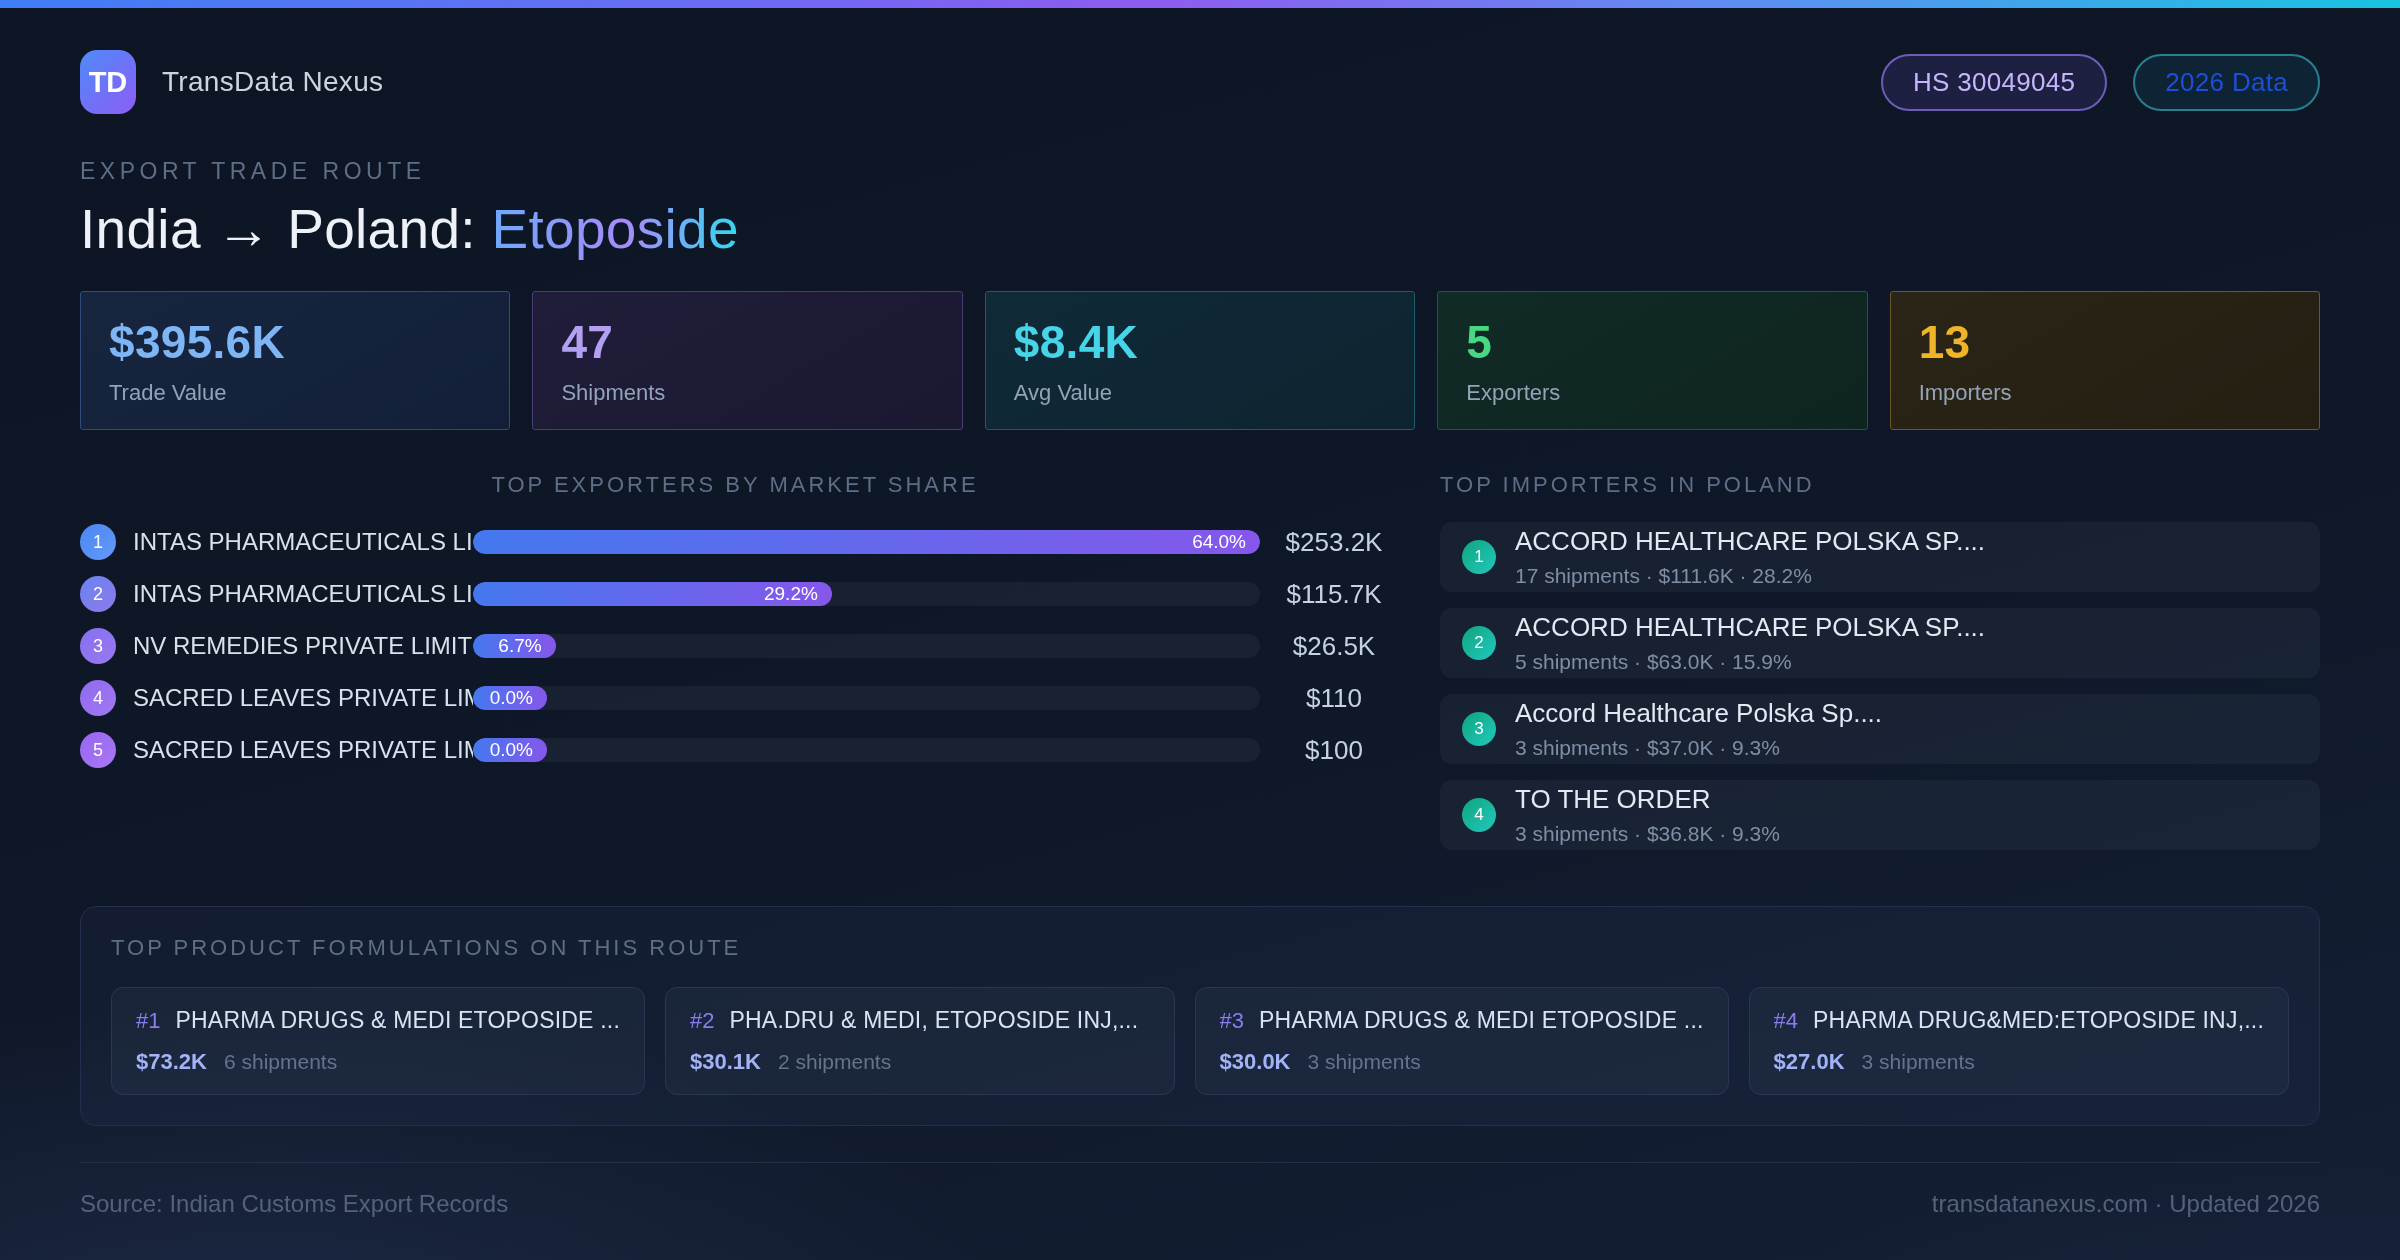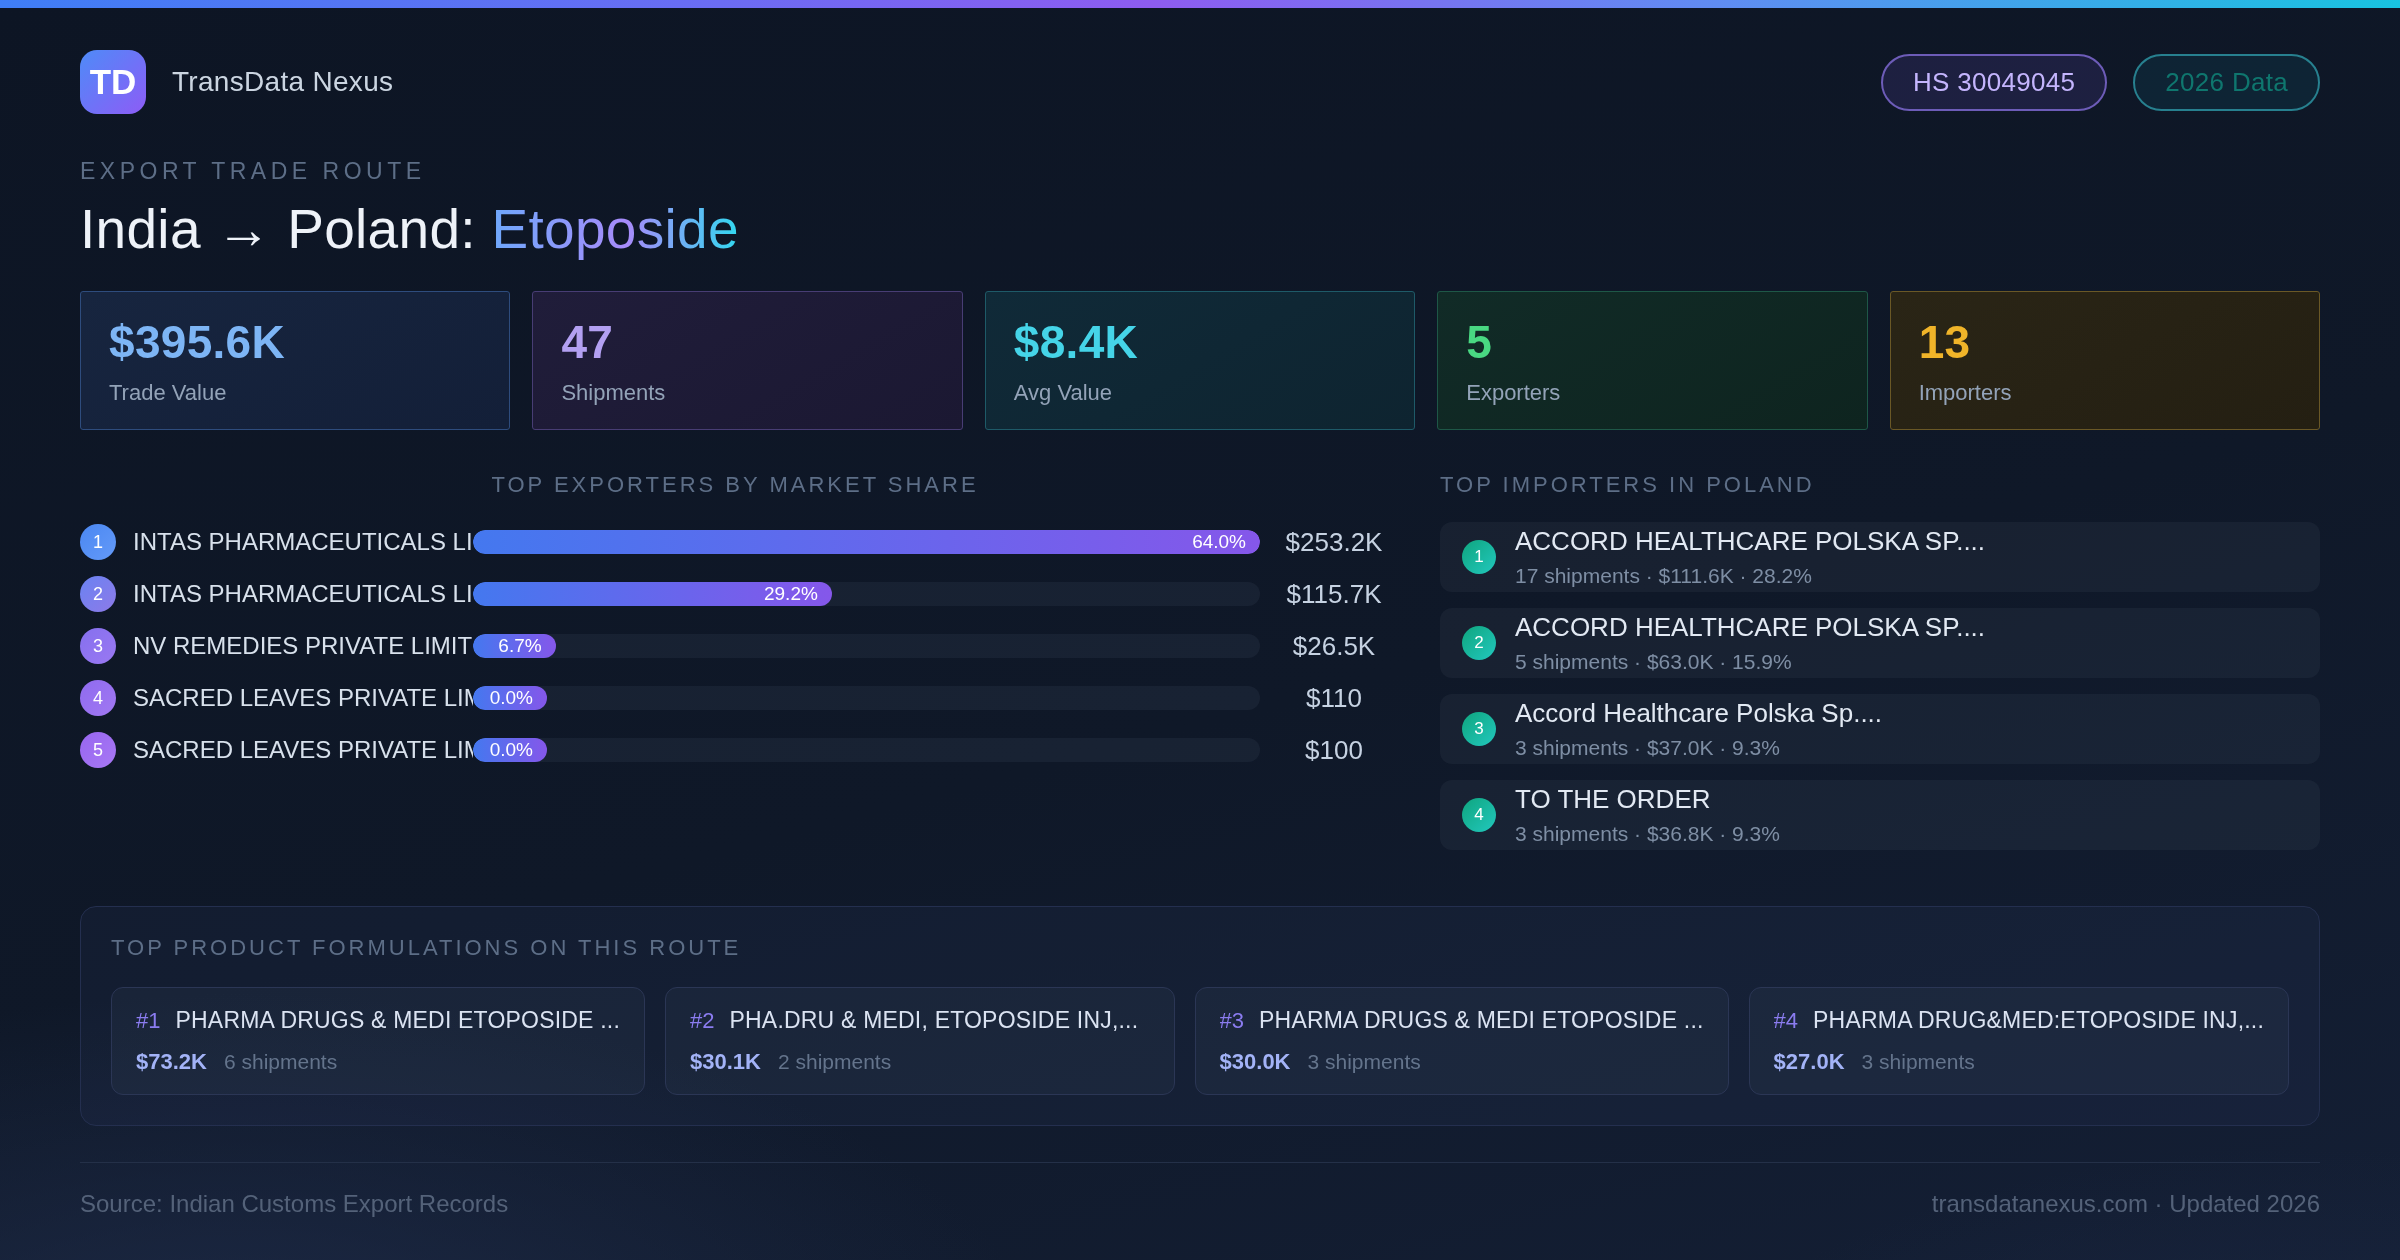"TD" .logo { font-size: 35px -> 29px; width: 66px -> 56px }
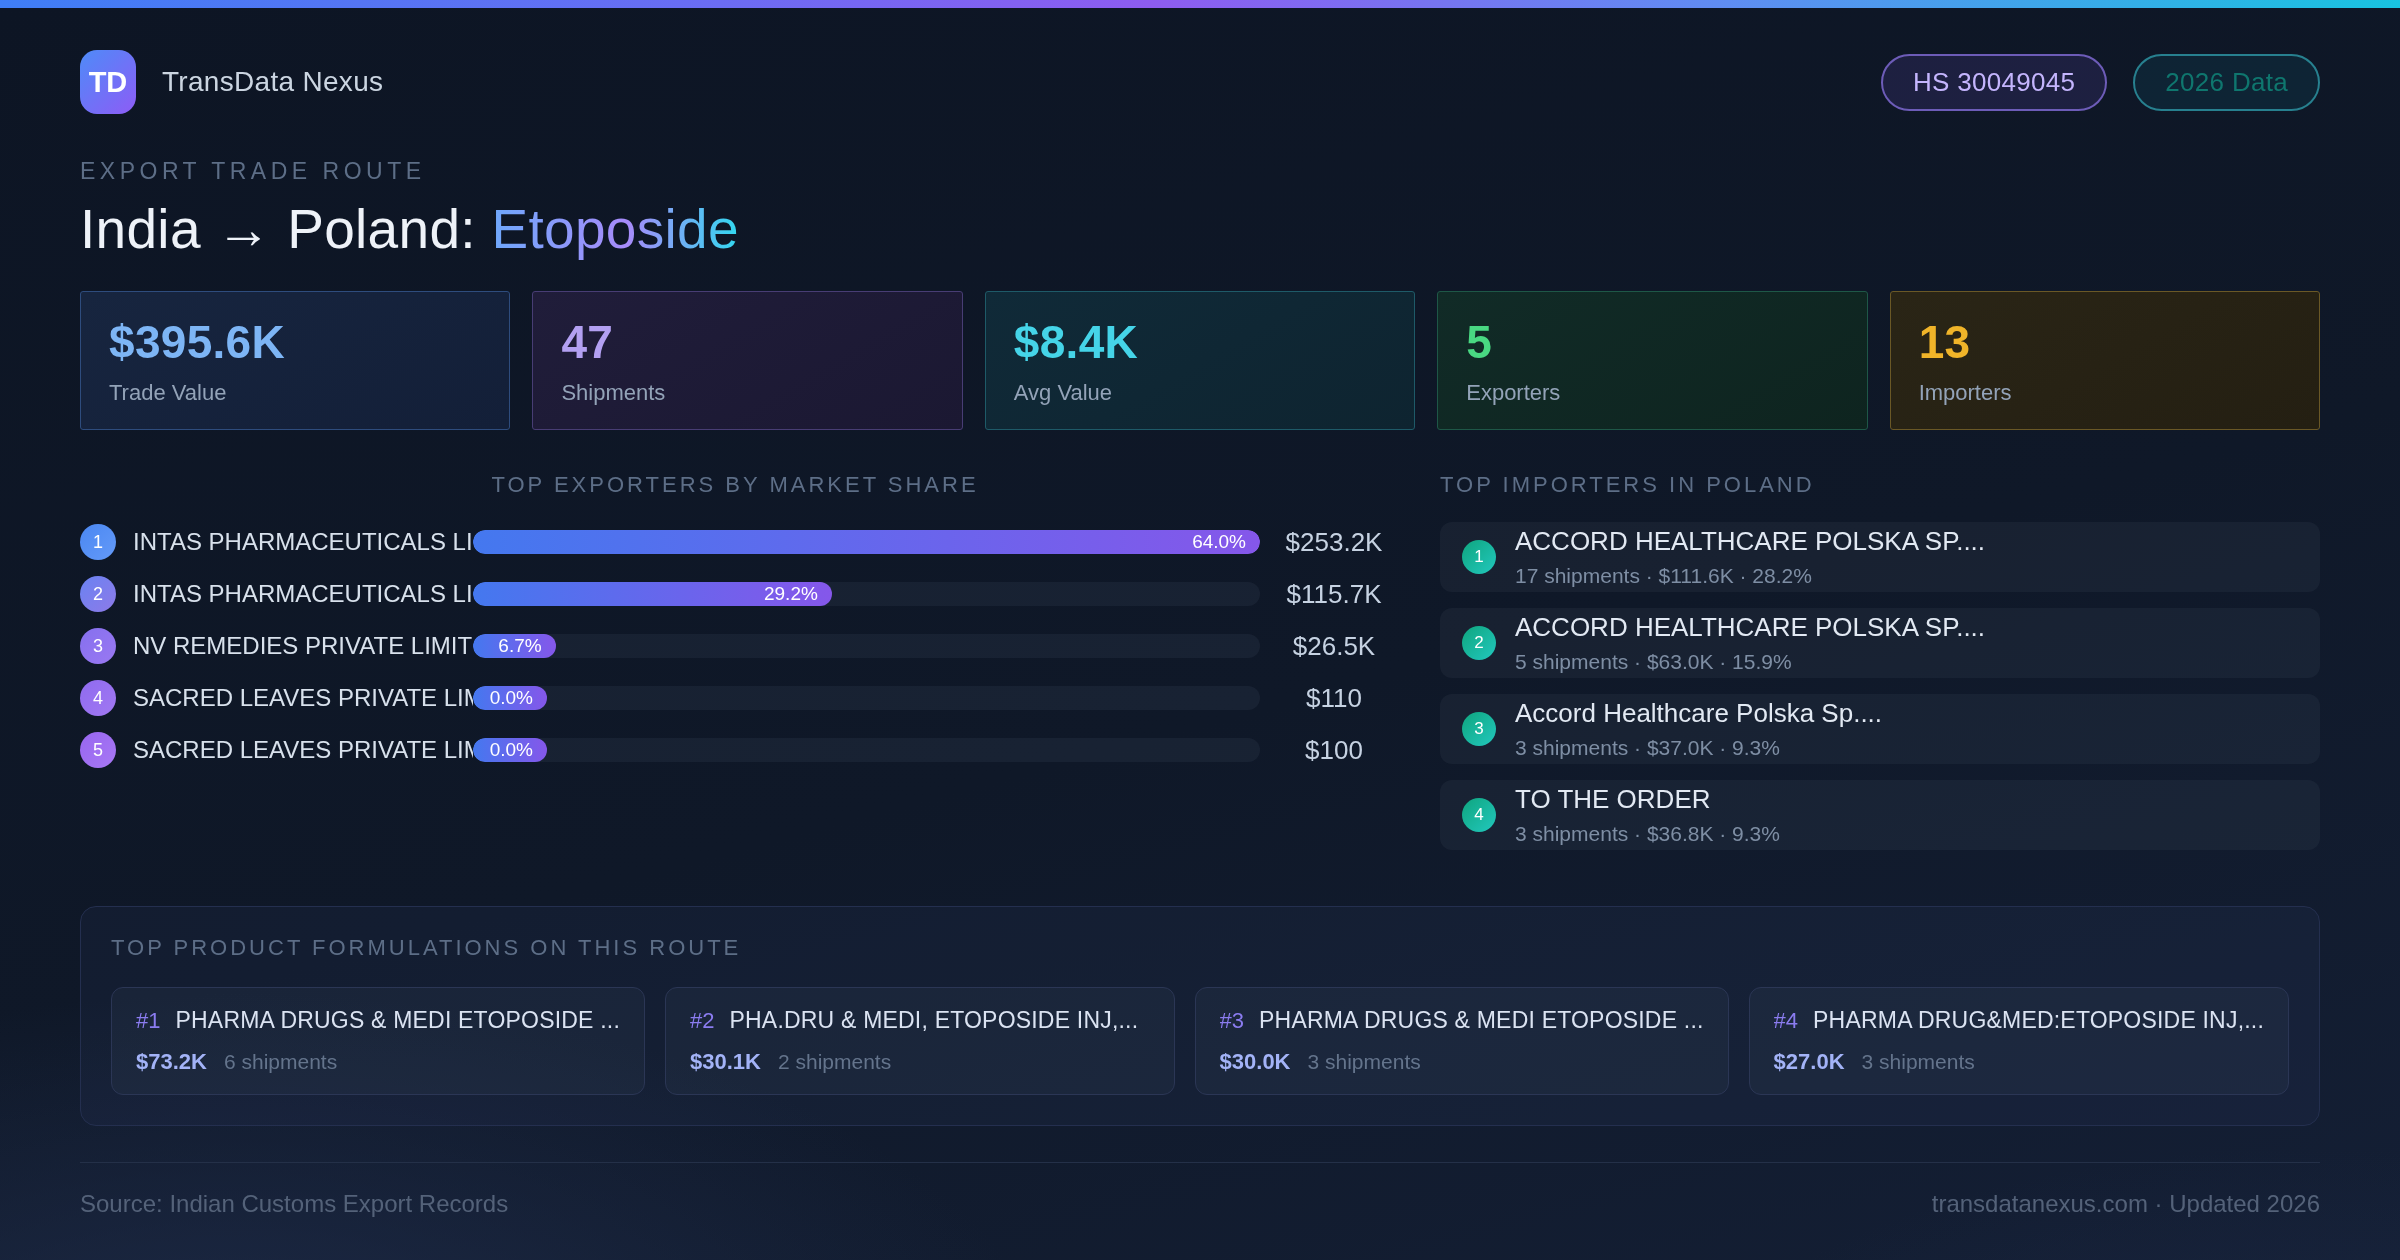"2026 Data" .pill-year { color: #0f766e -> #1d4ed8 }
